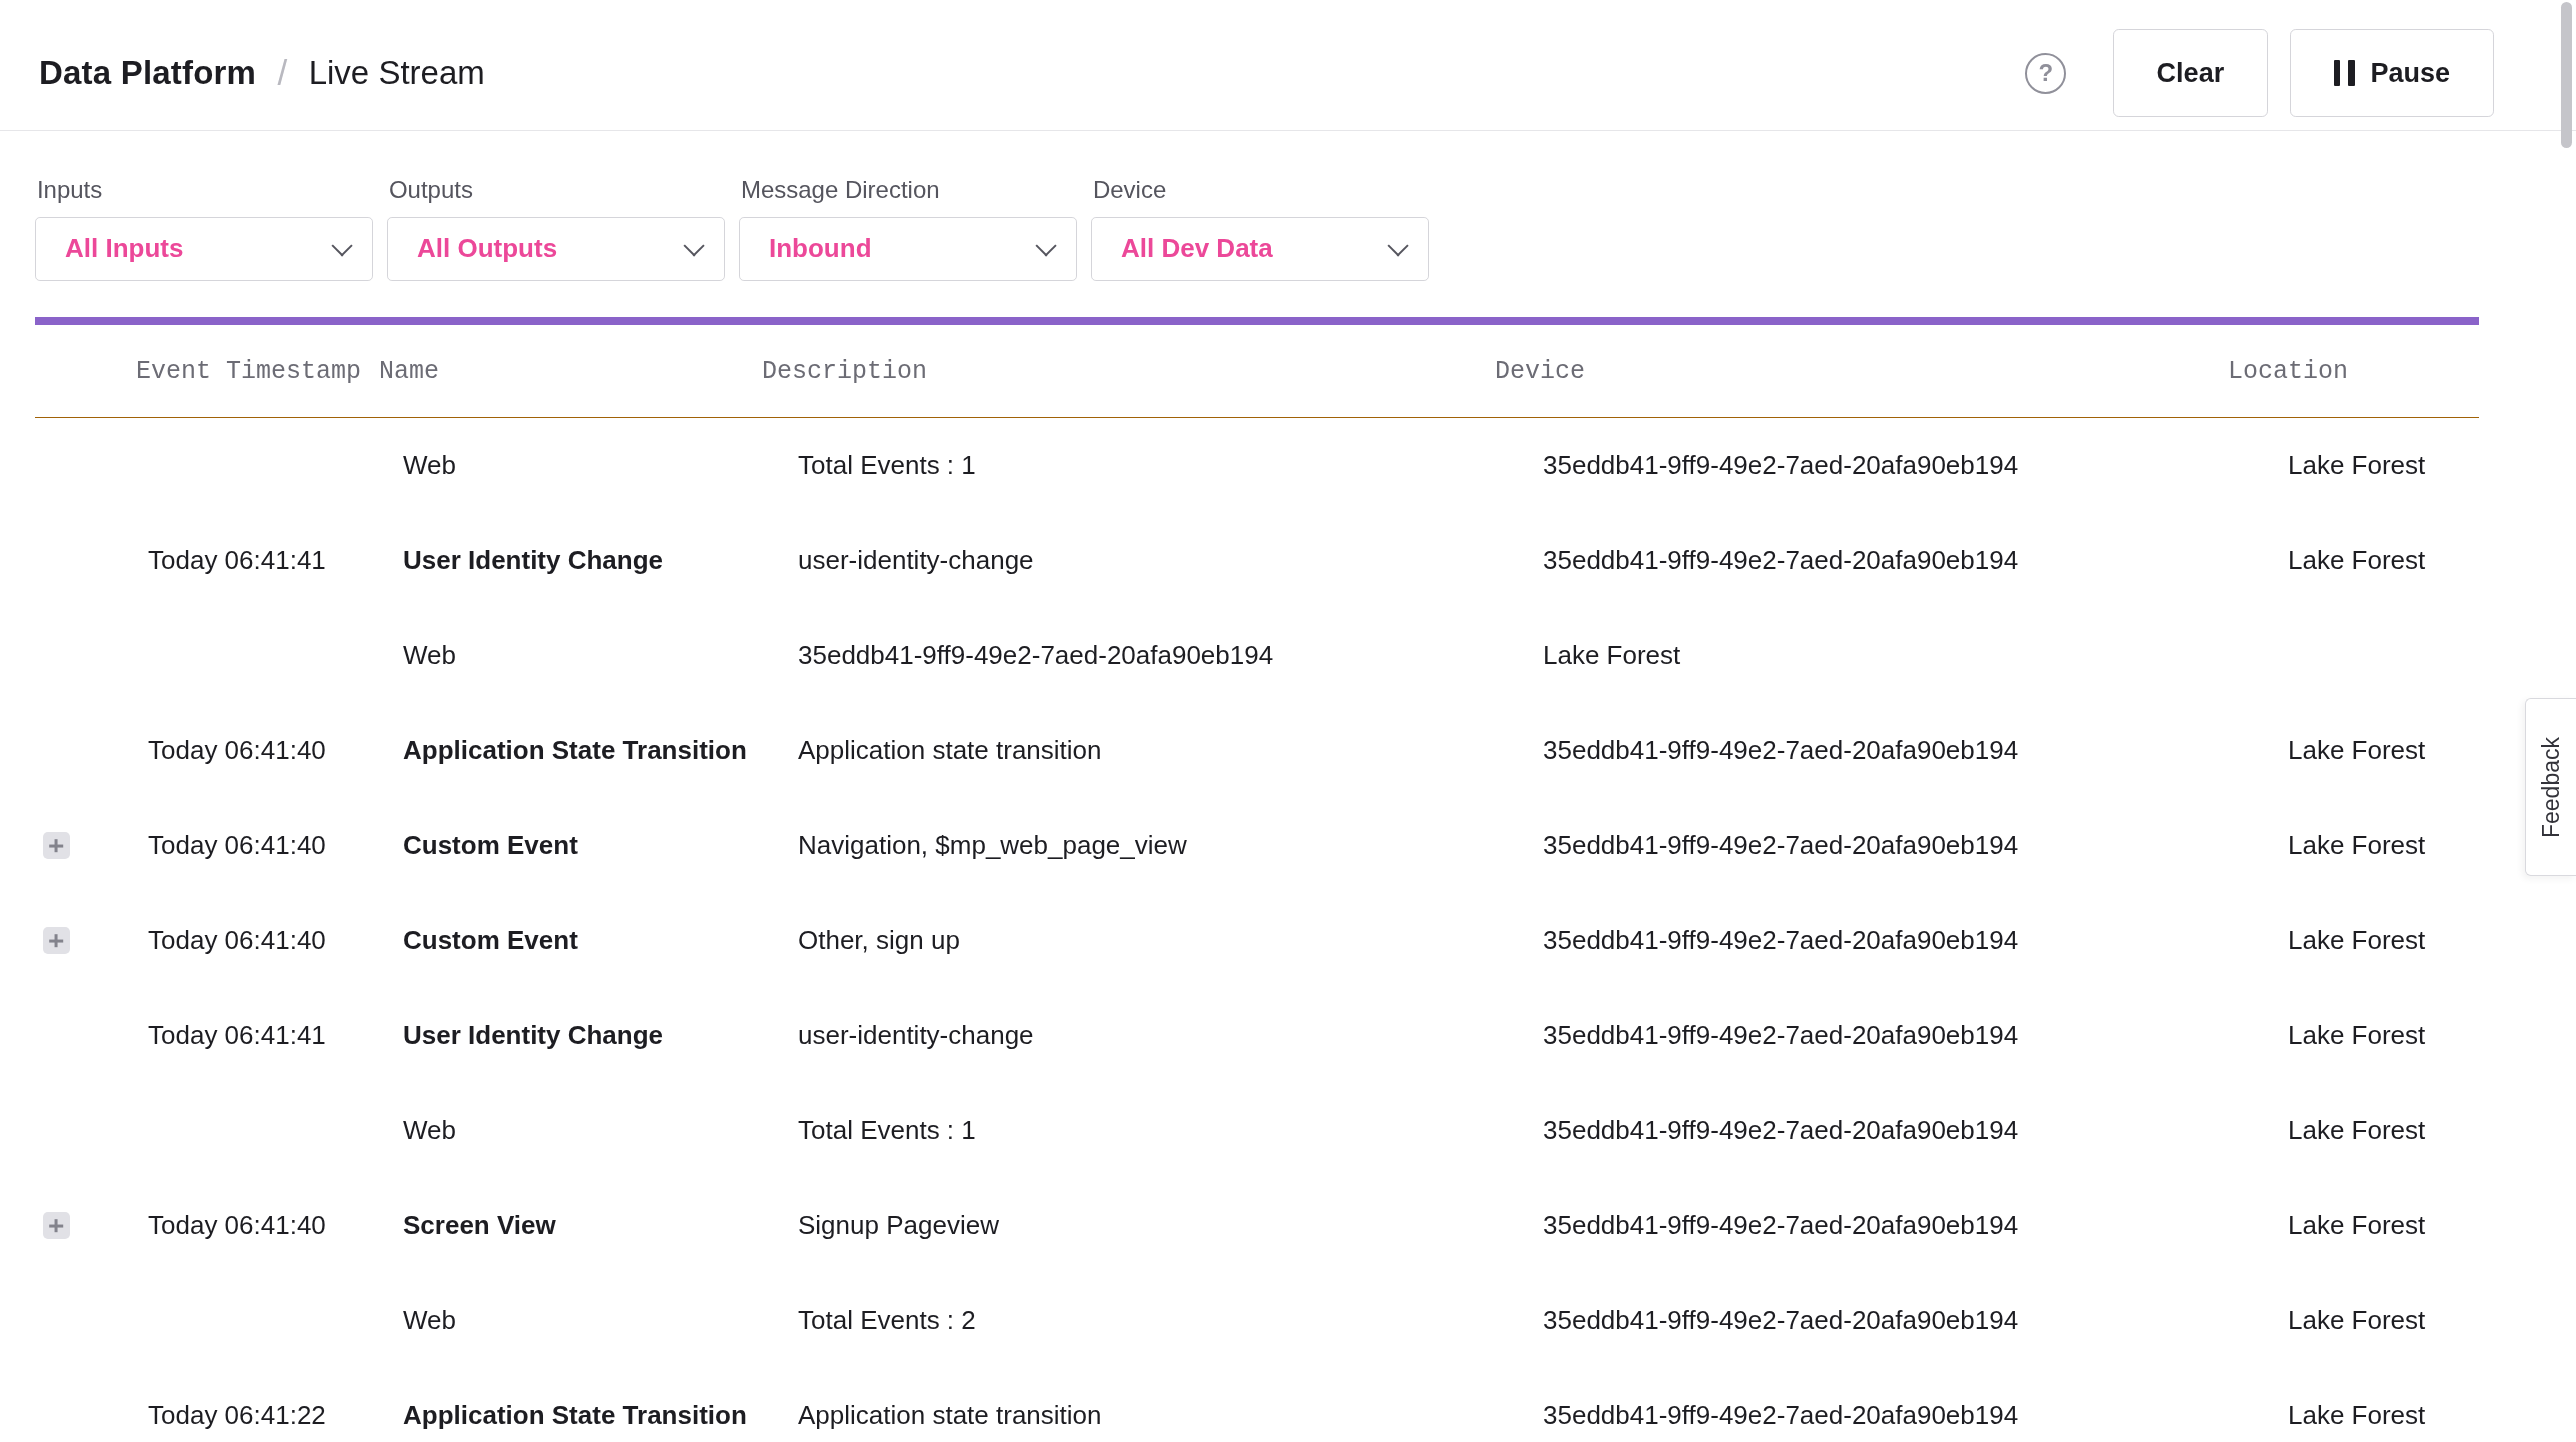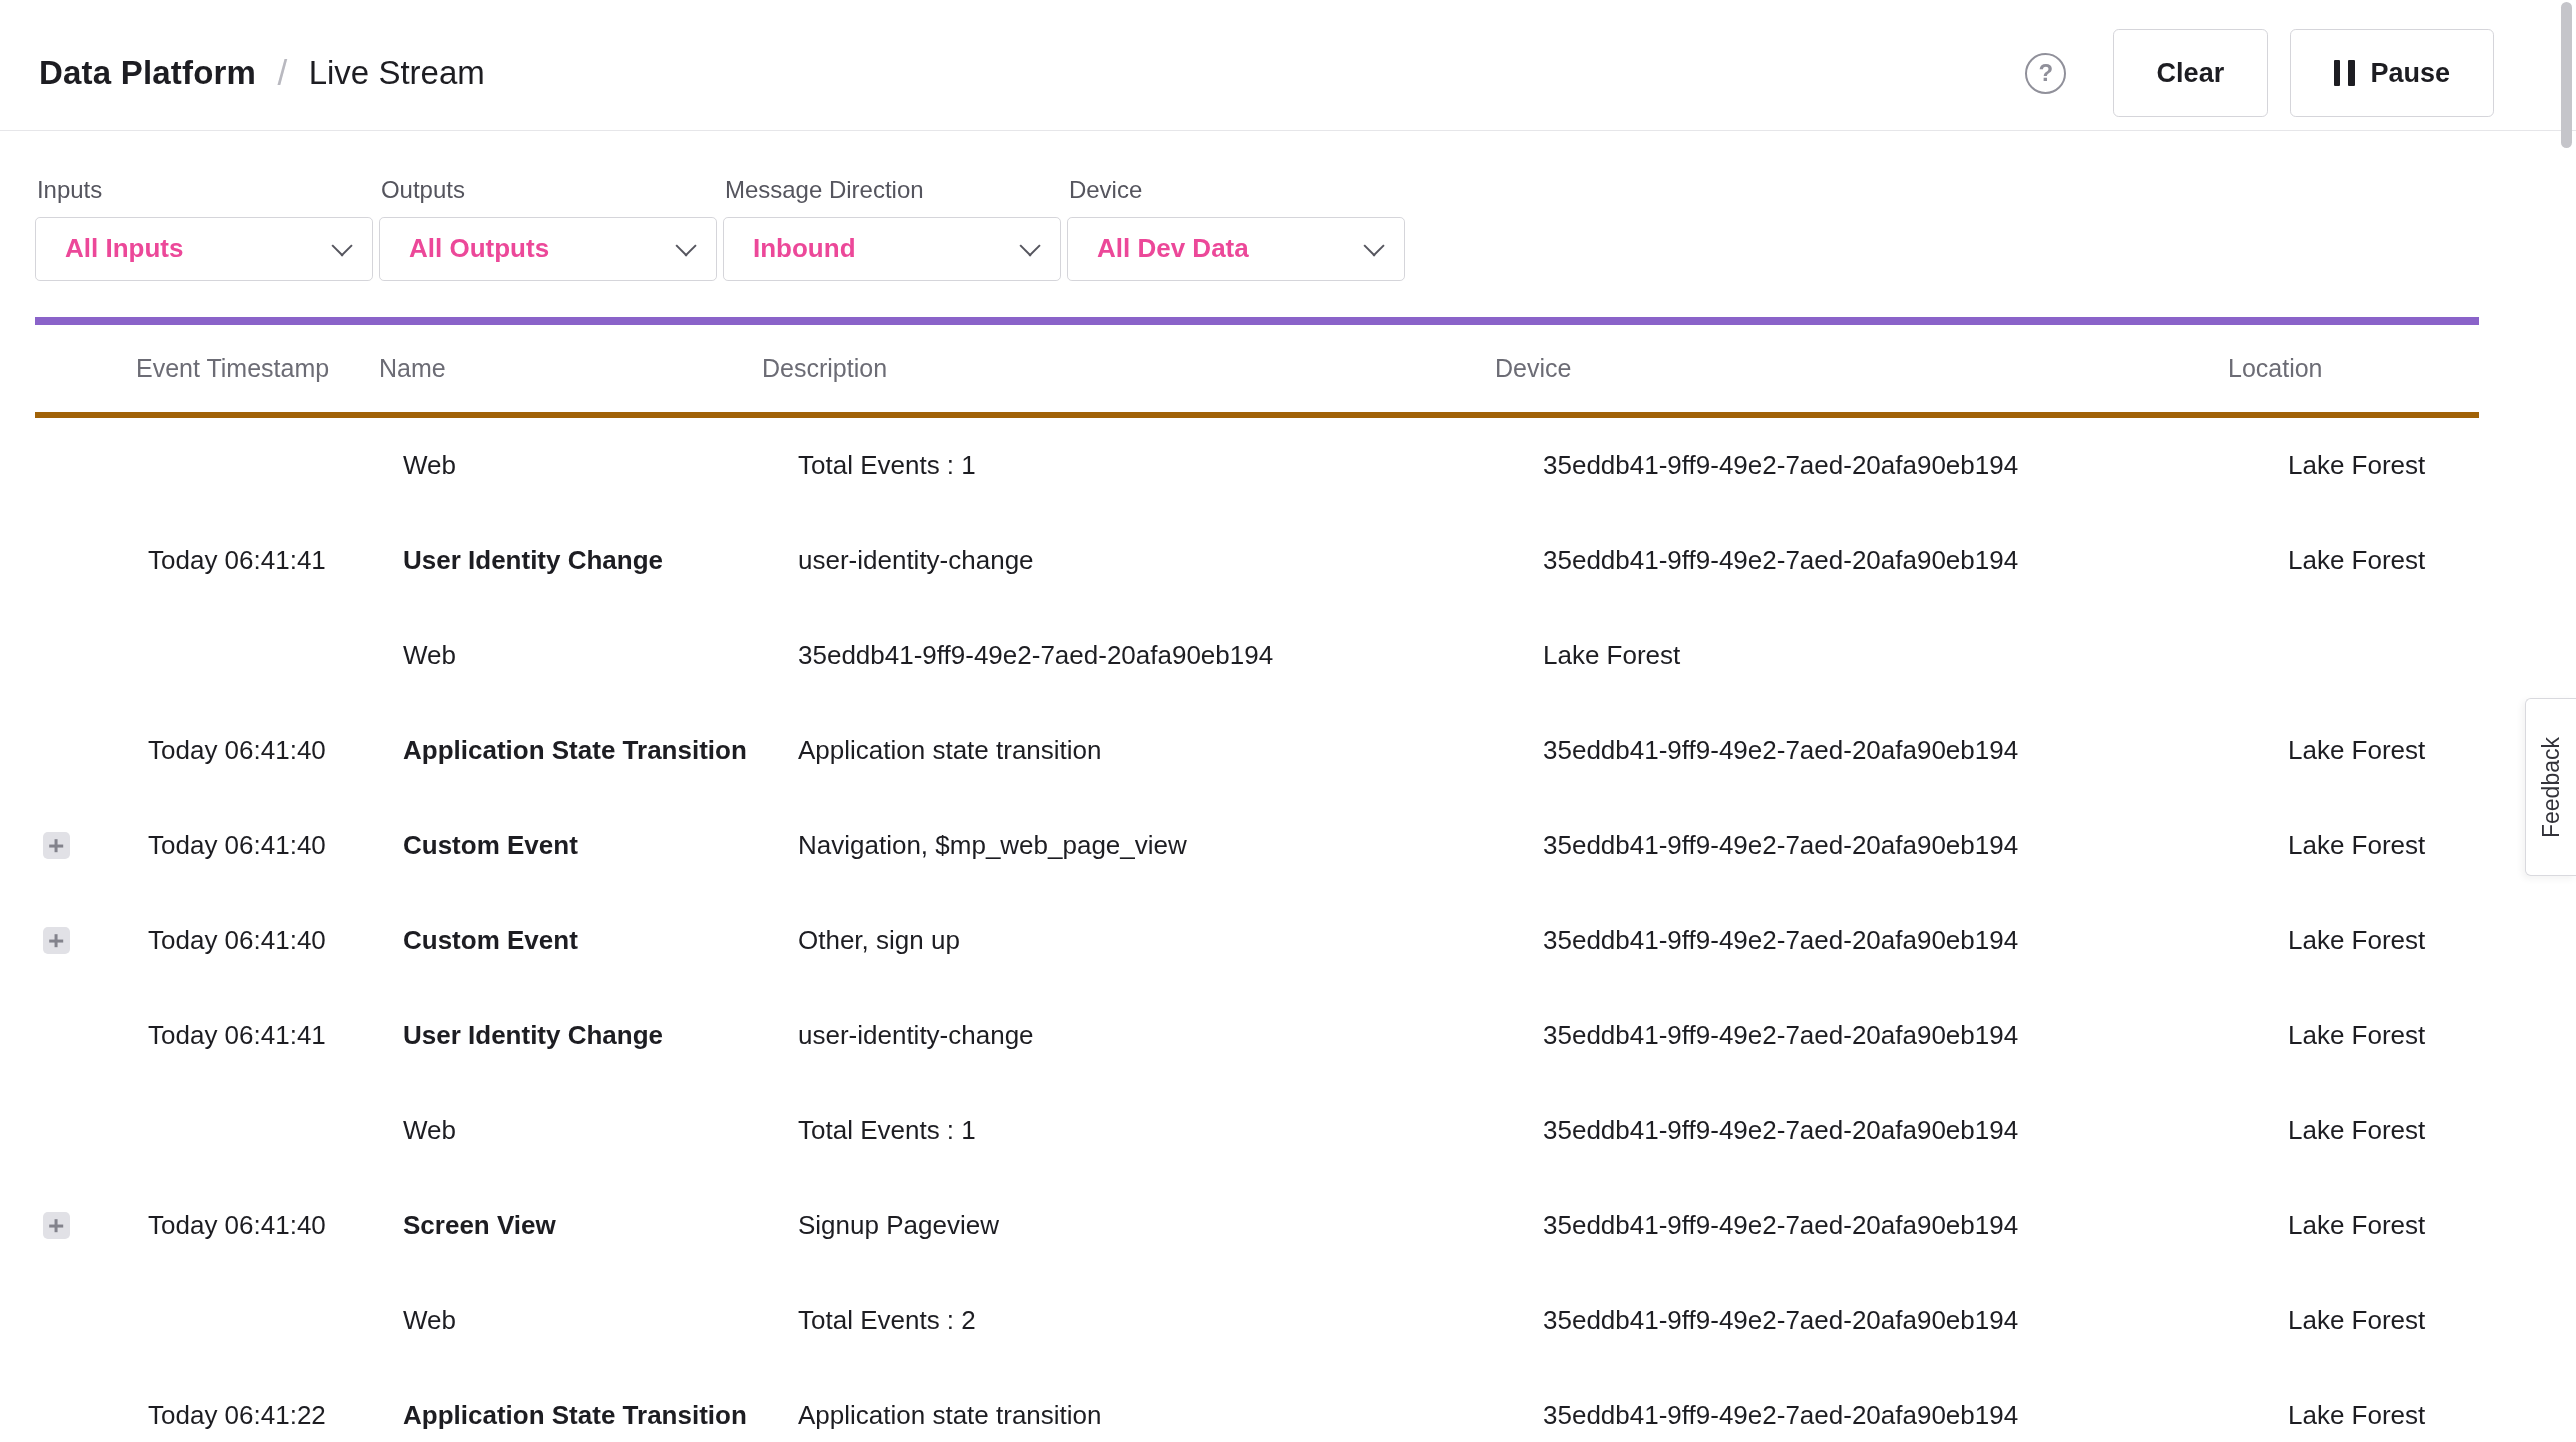"Inputs" .filters { gap: 6px -> 14px }
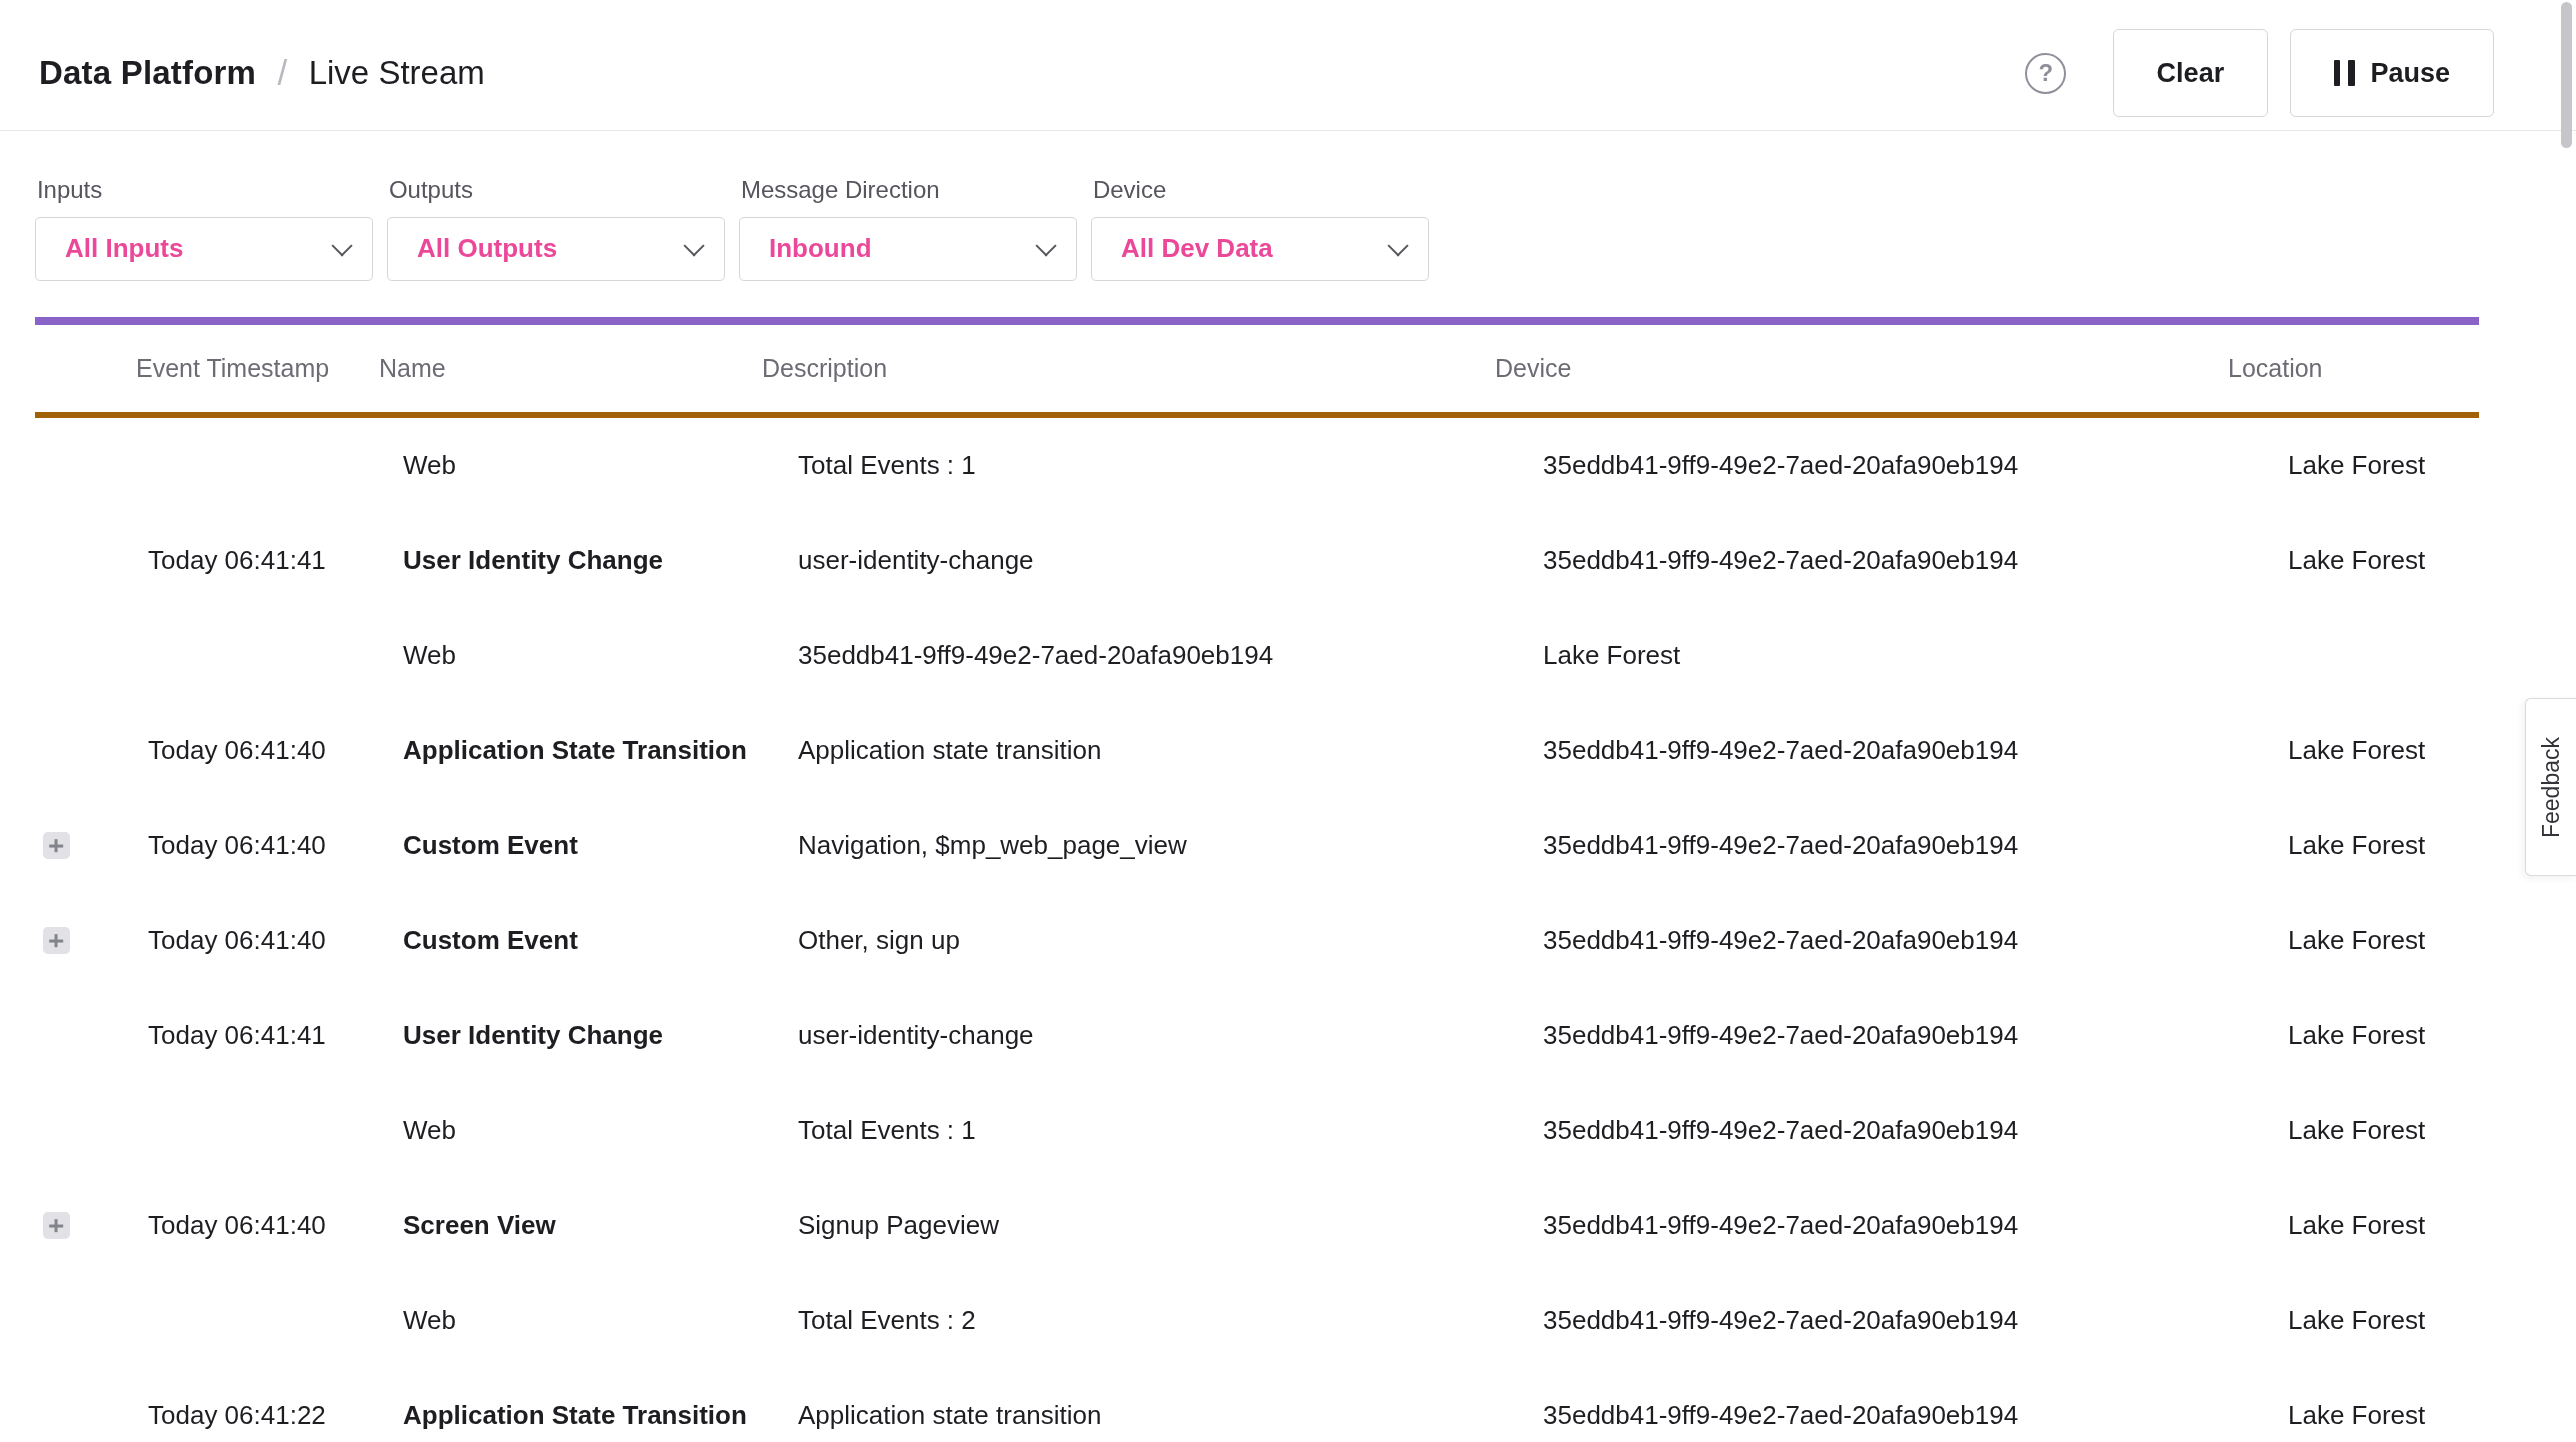"Event Timestamp" .thead-row { border-bottom: 6px solid #a16207 -> 1px solid #a16207; font-family: none -> Liberation Mono, monospace }
